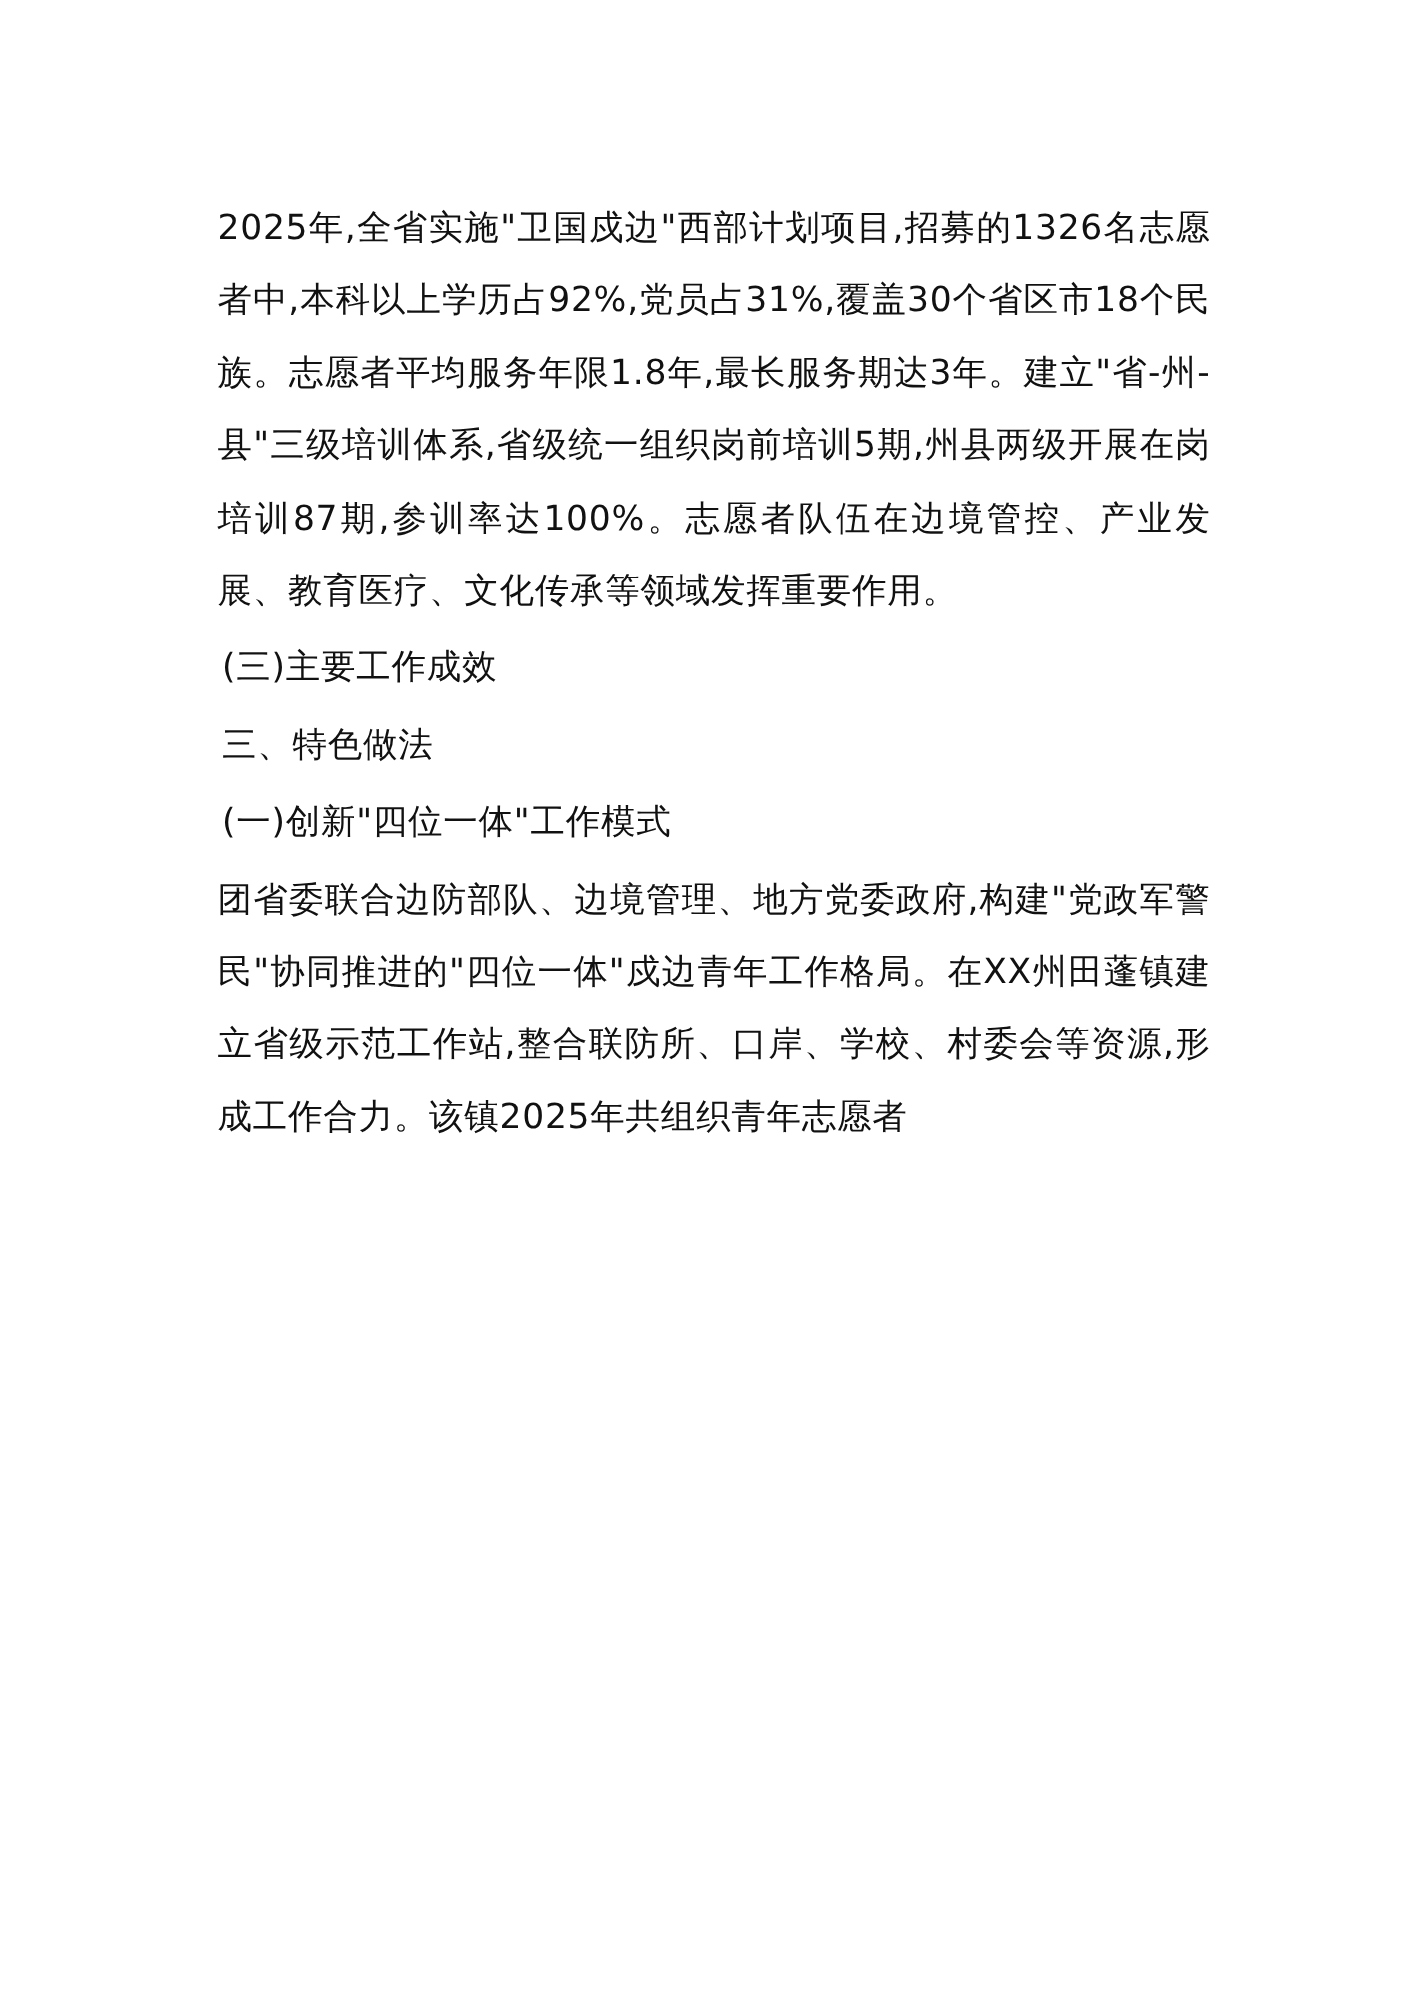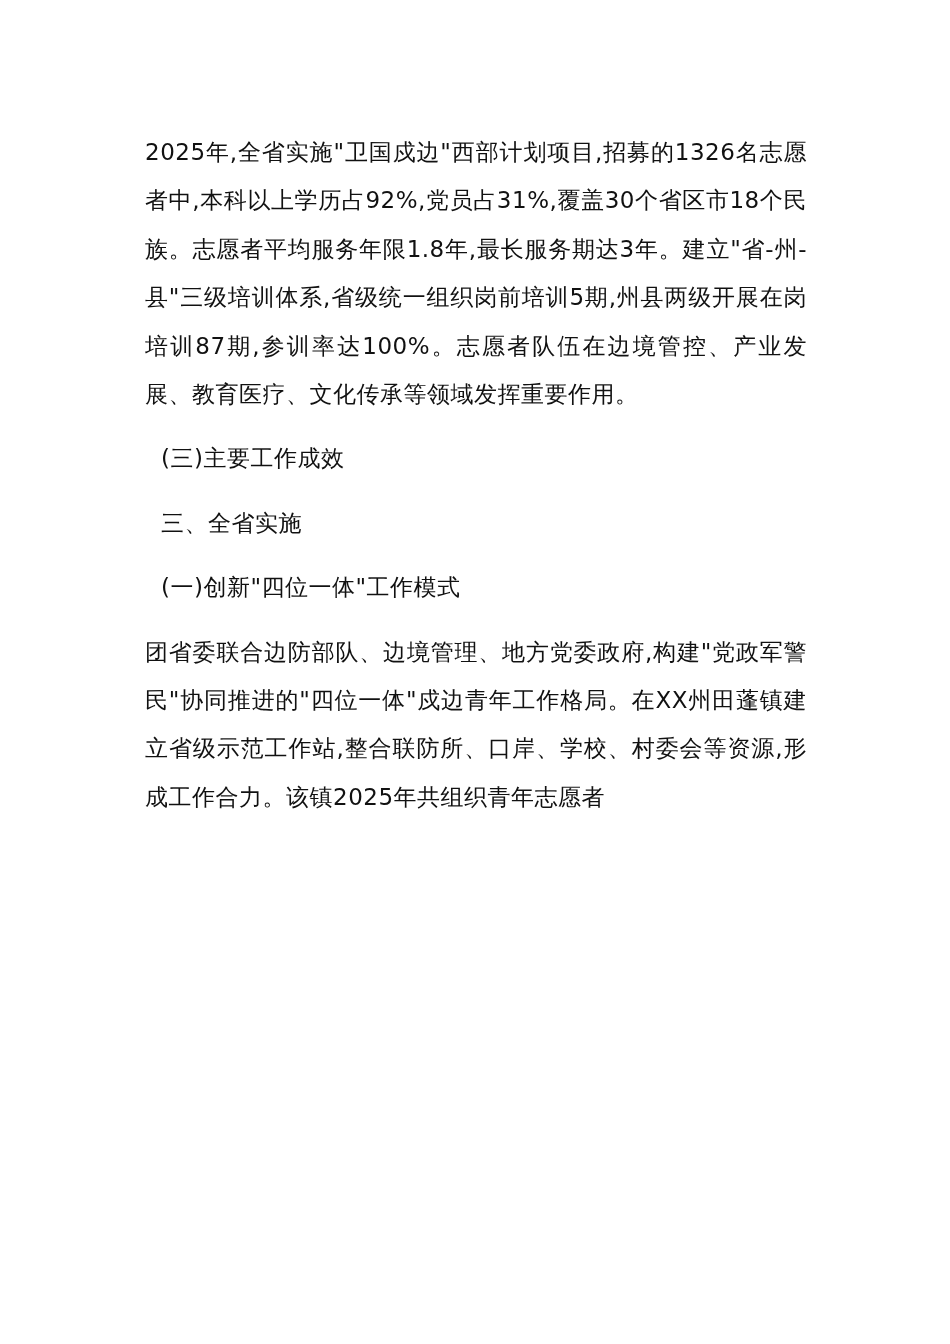"(三)主要工作成效" .heading { margin: 16px -> 3px }
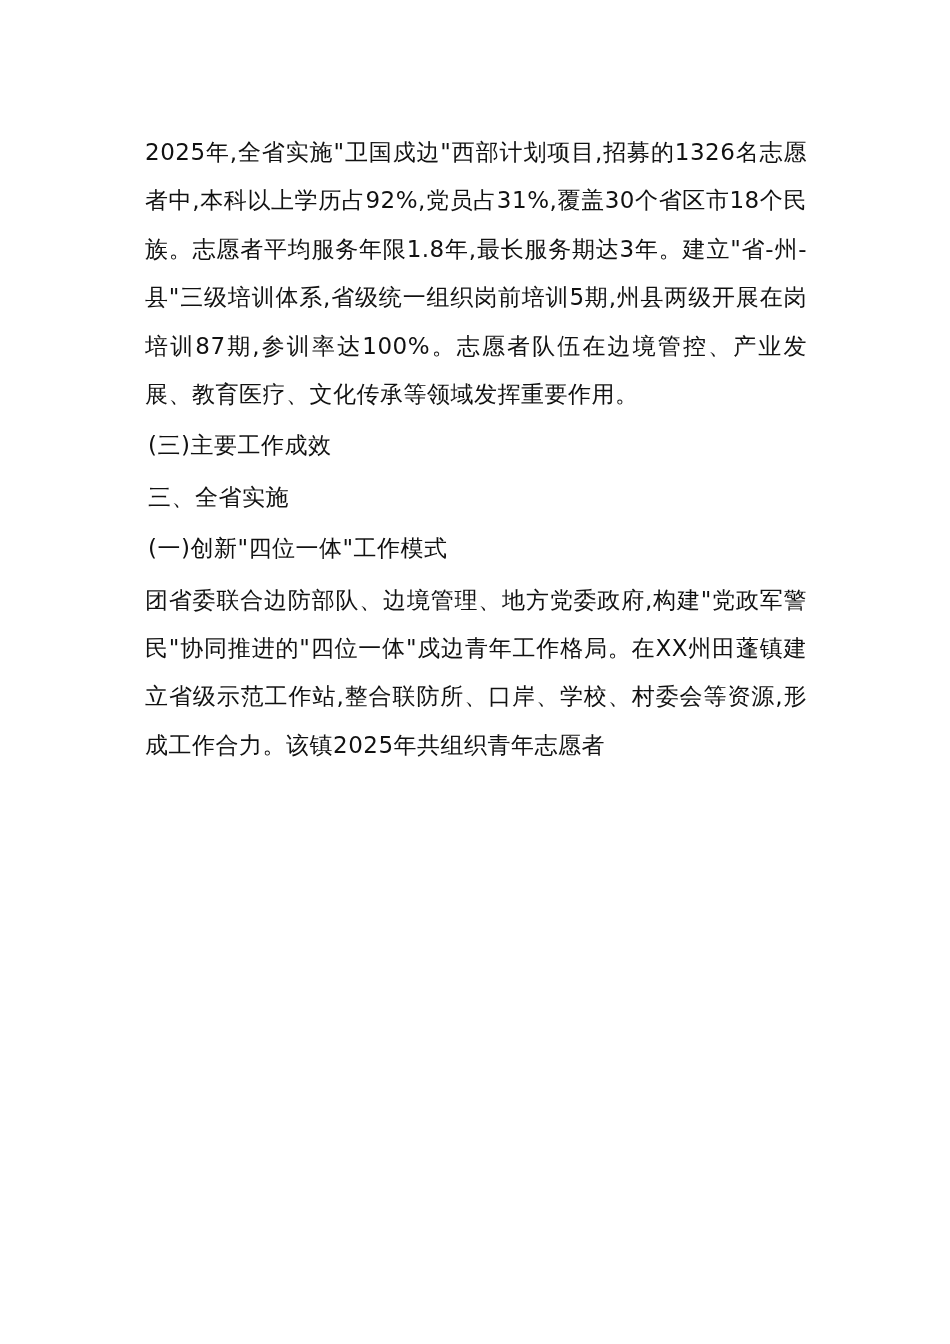"三、全省实施" p.heading { text: 全省实施 -> 特色做法 }
